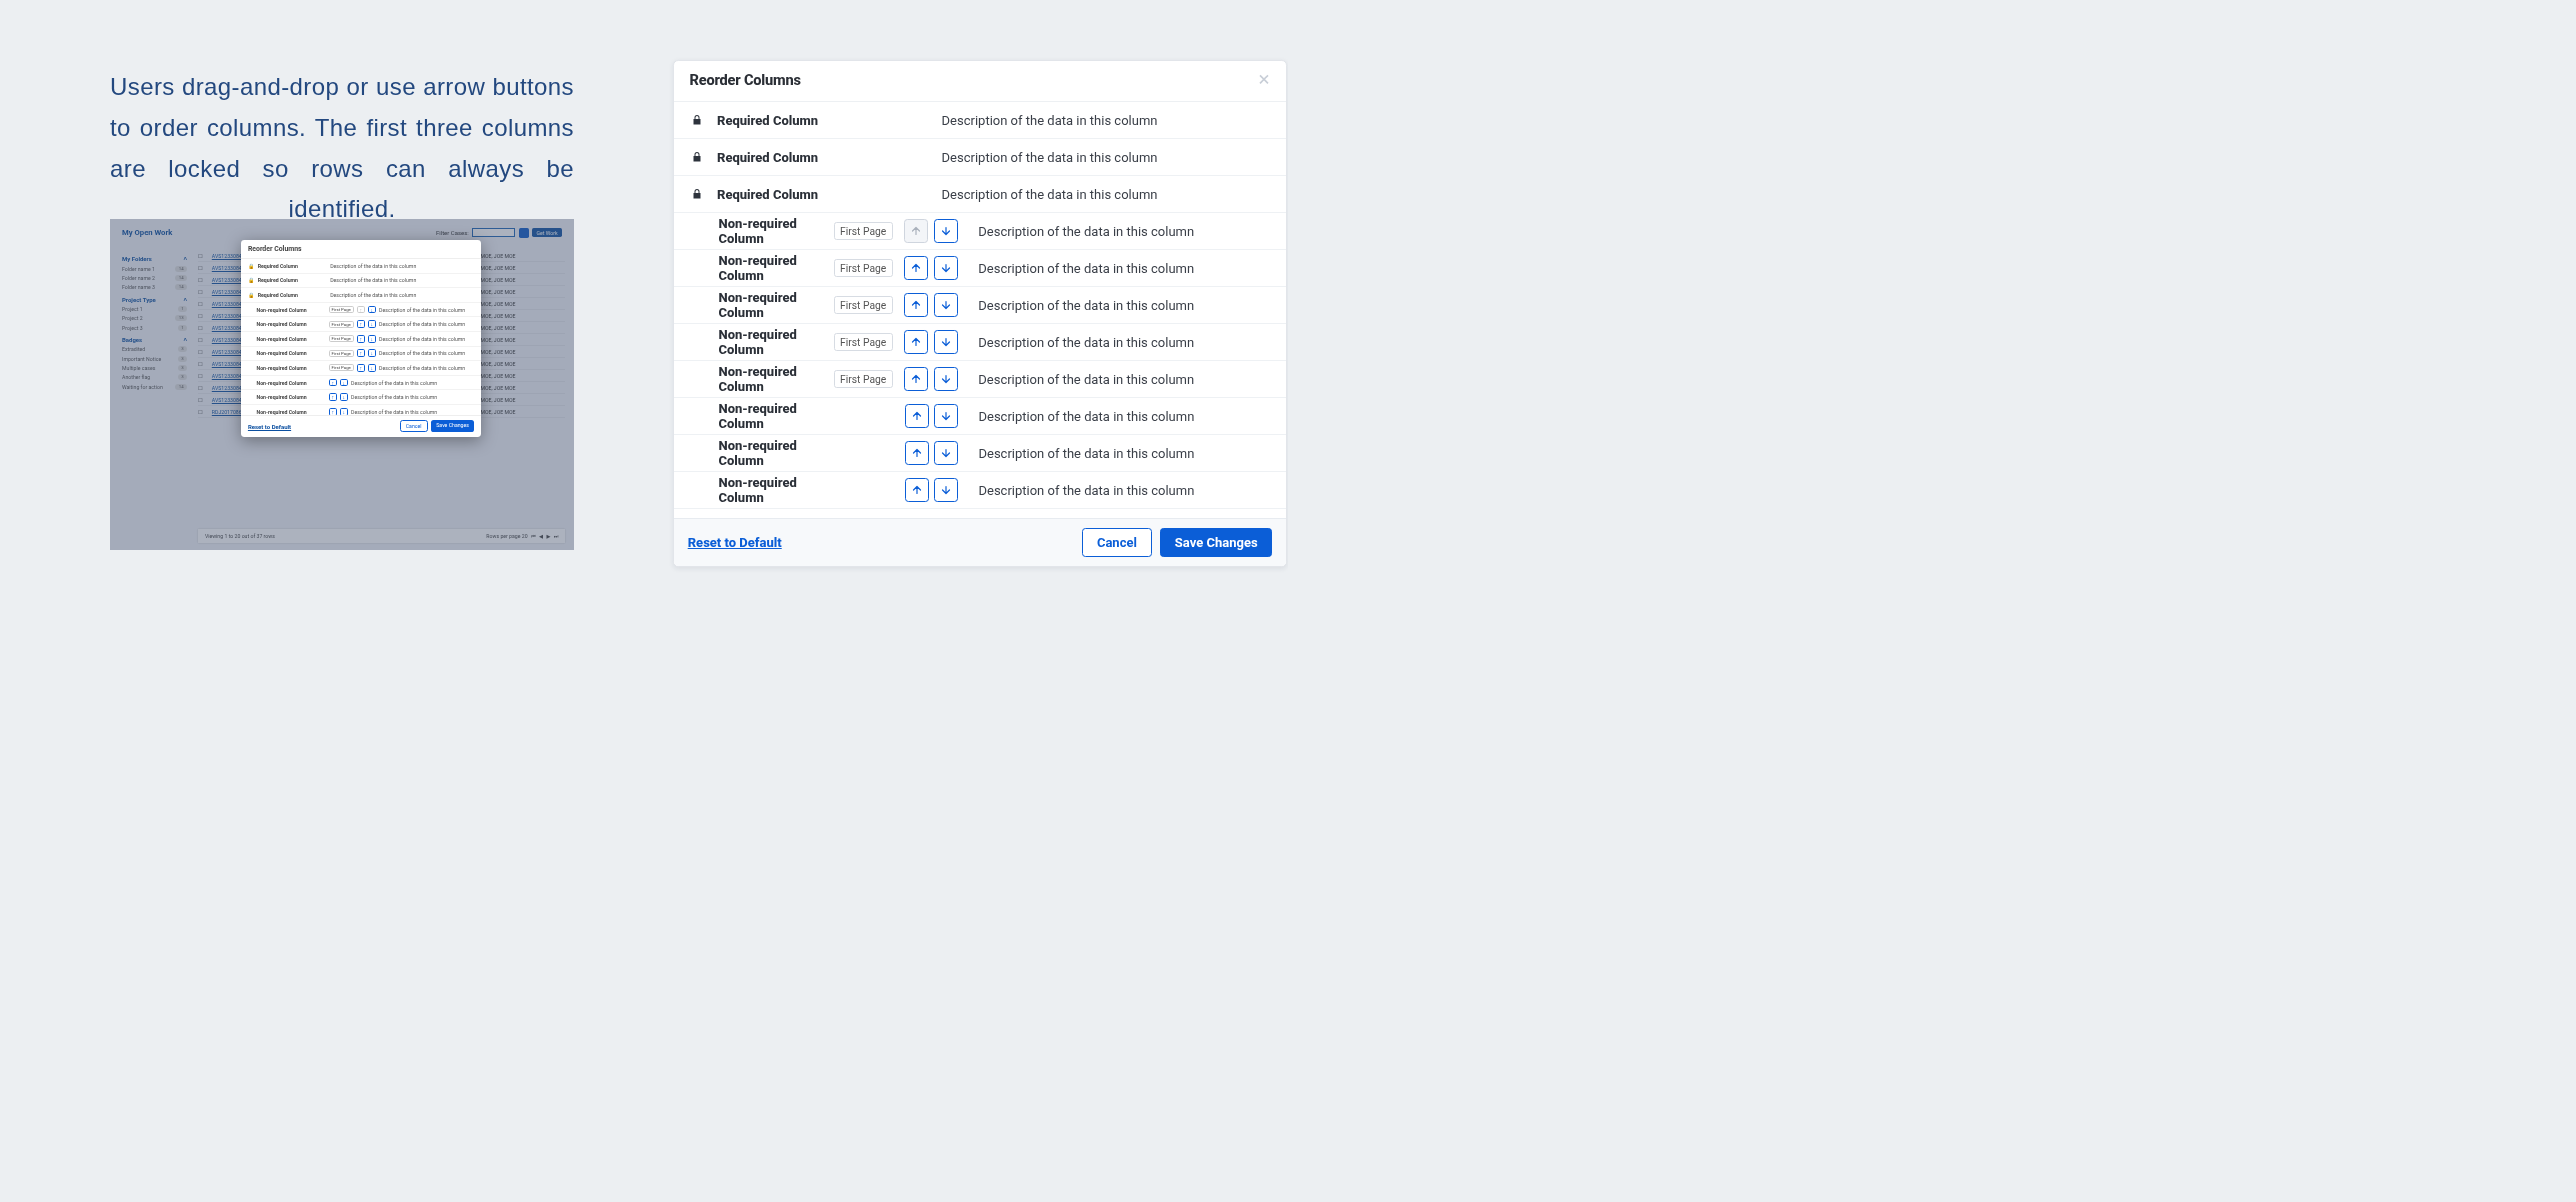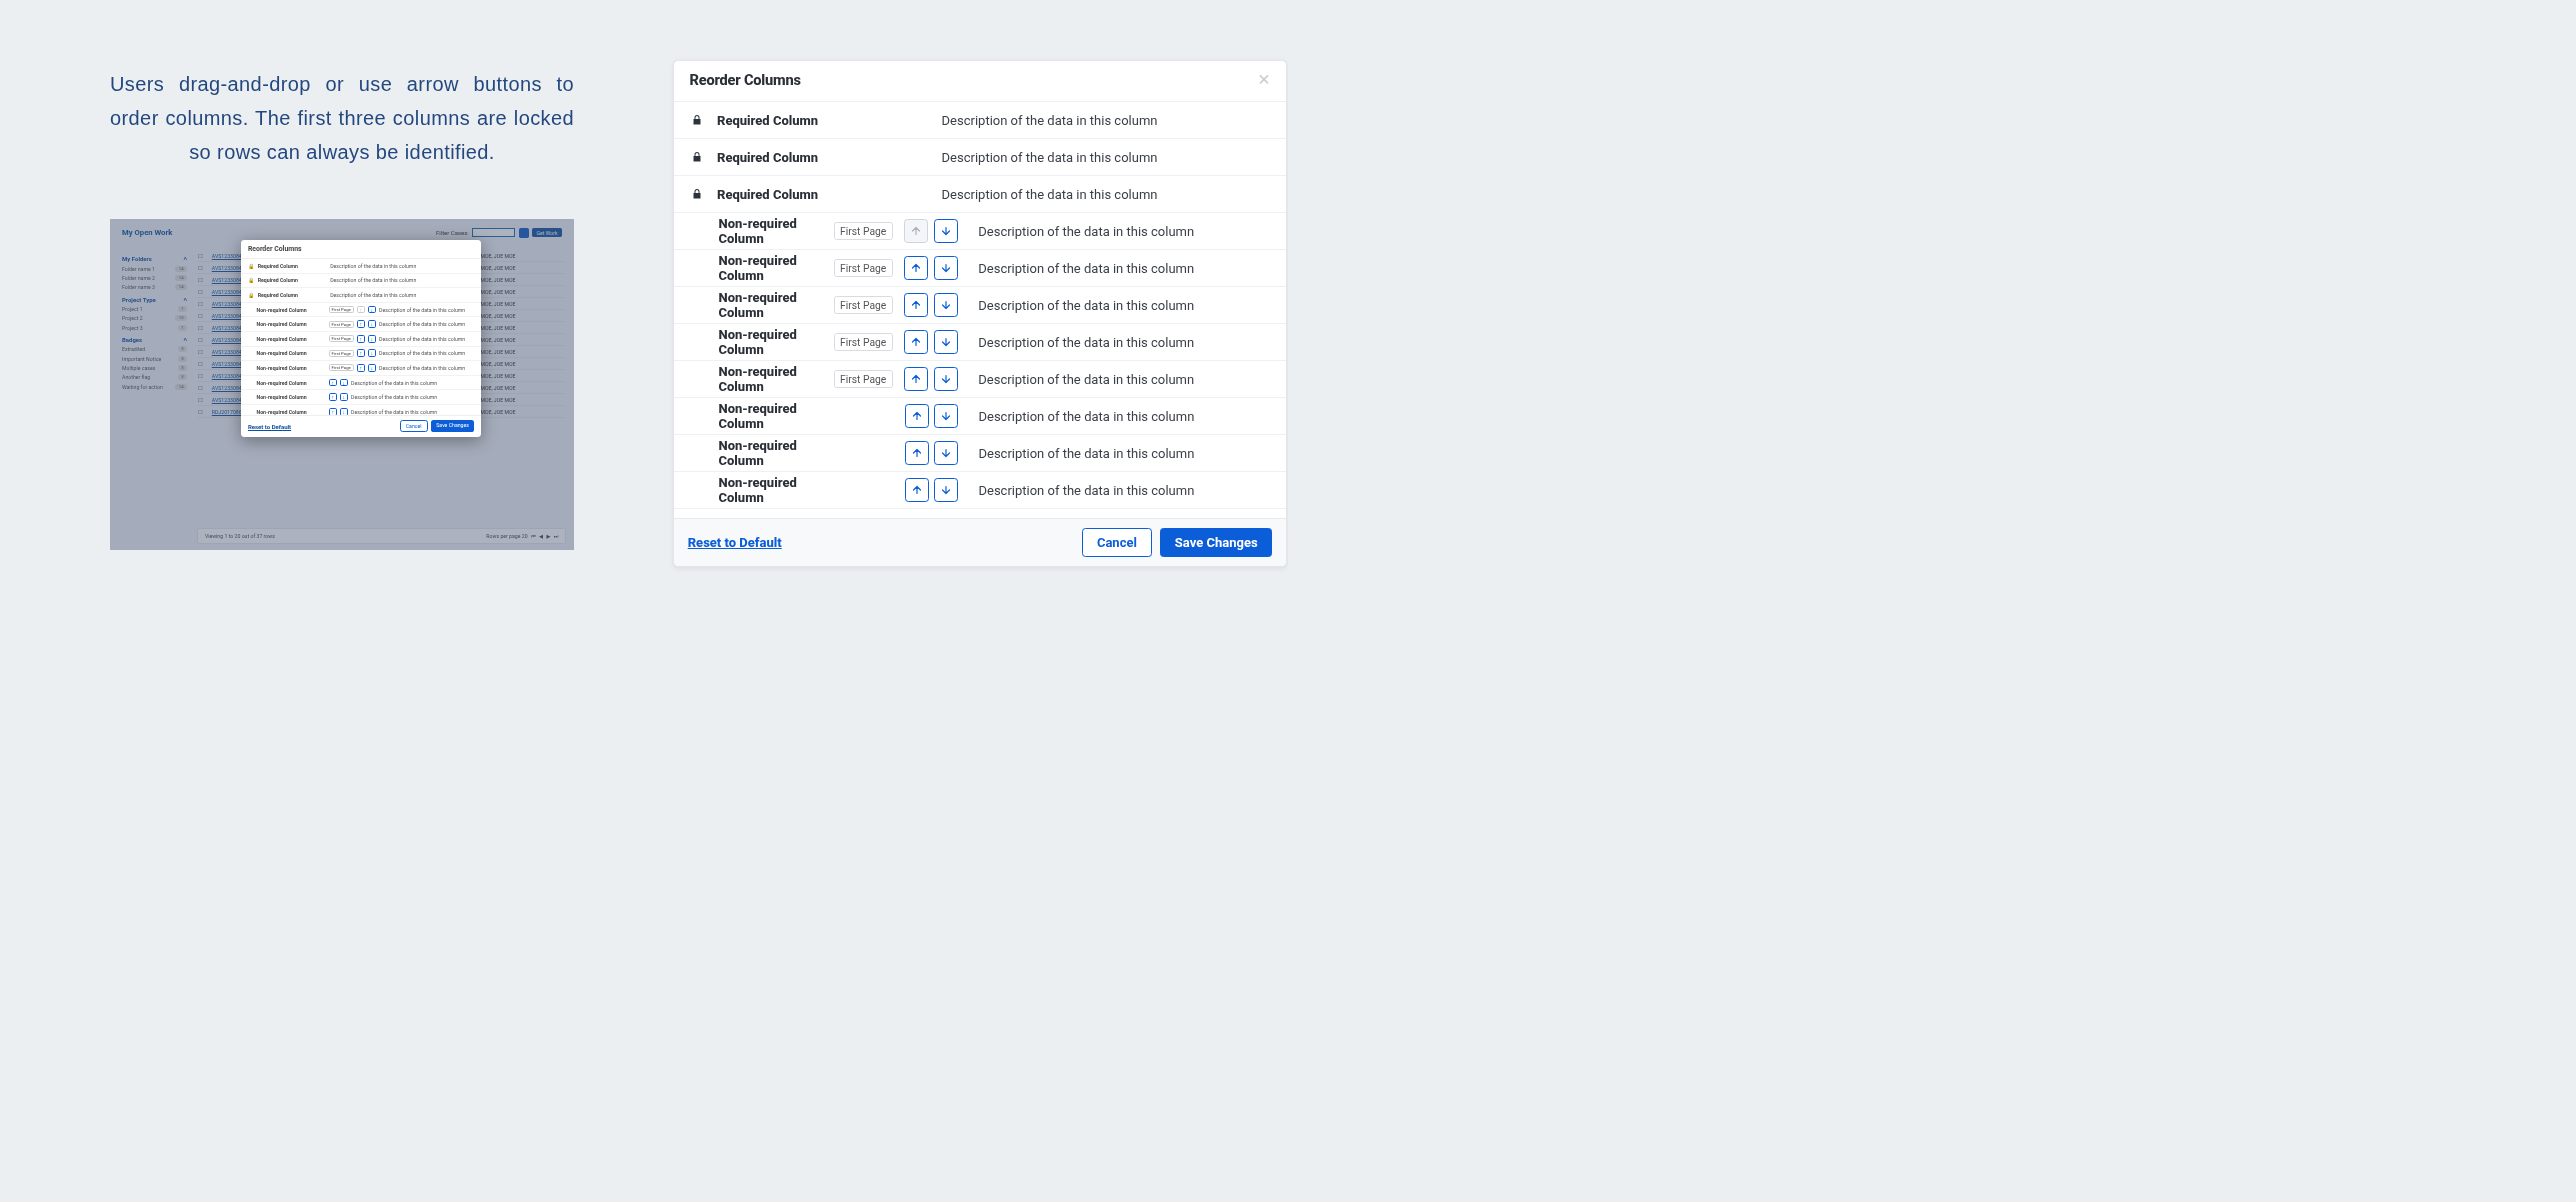"Users drag-and-drop or use arrow" .caption { font-size: 20px -> 24px }
